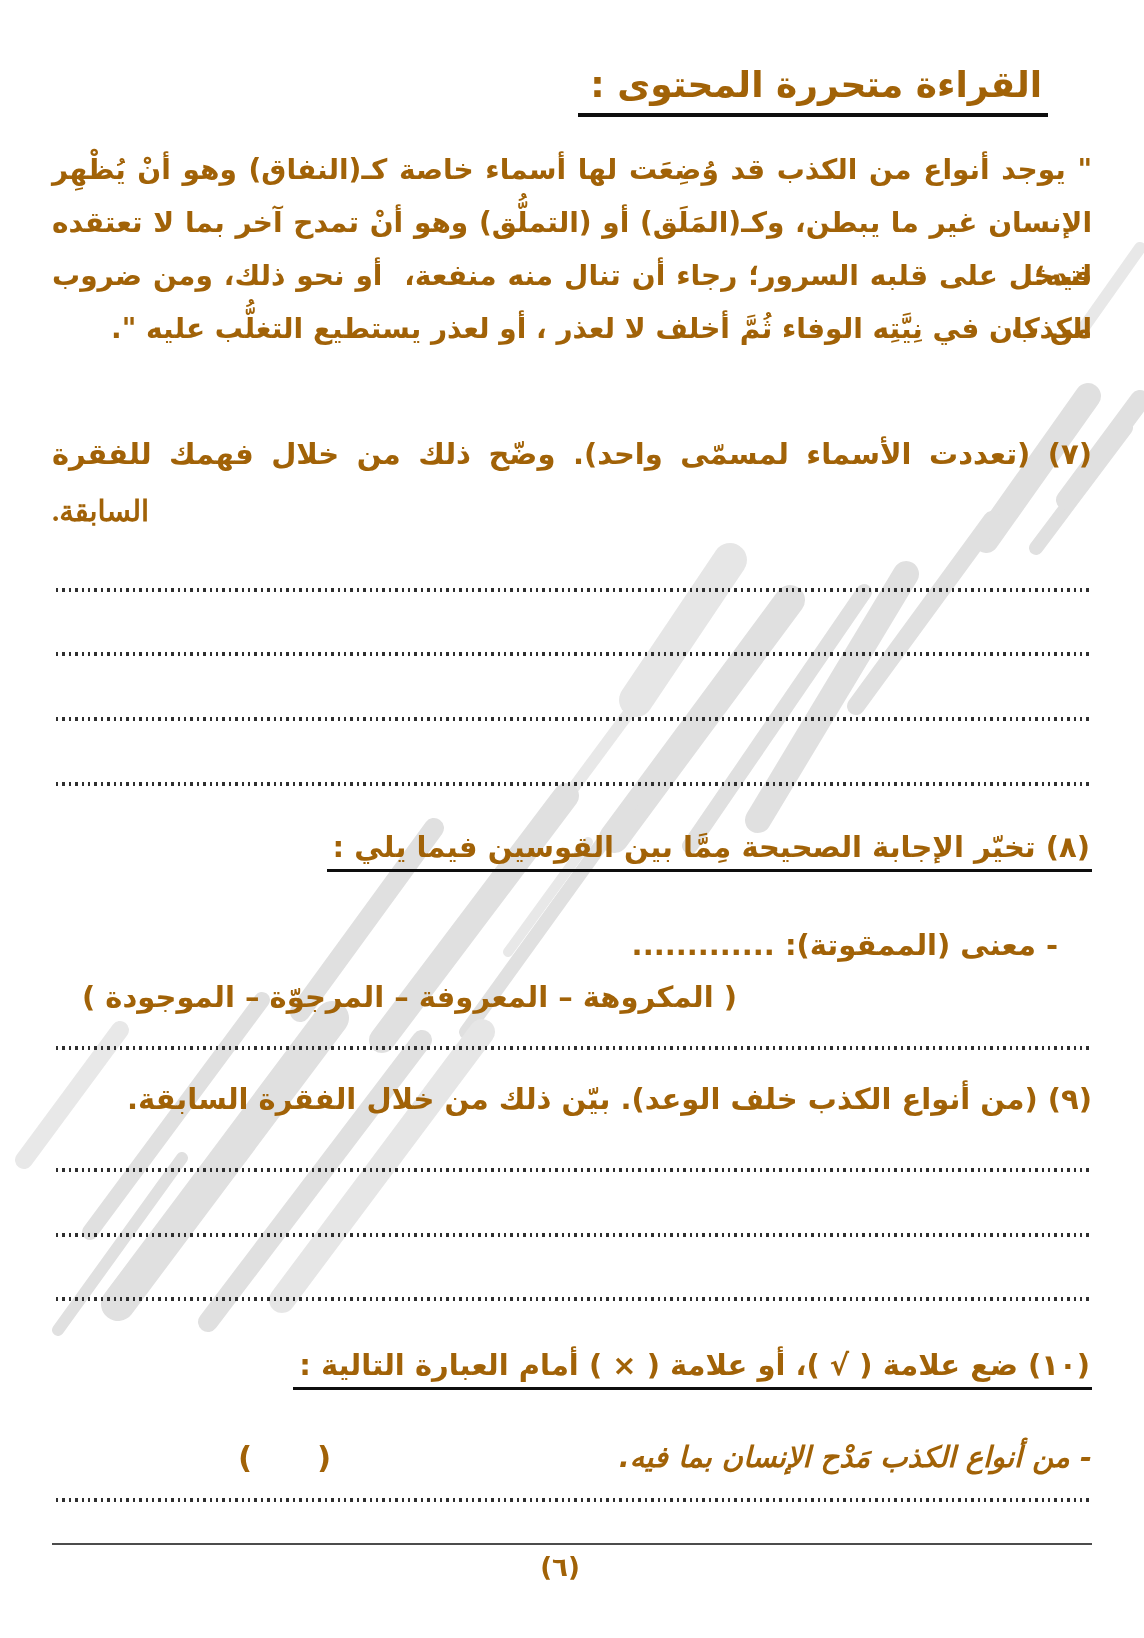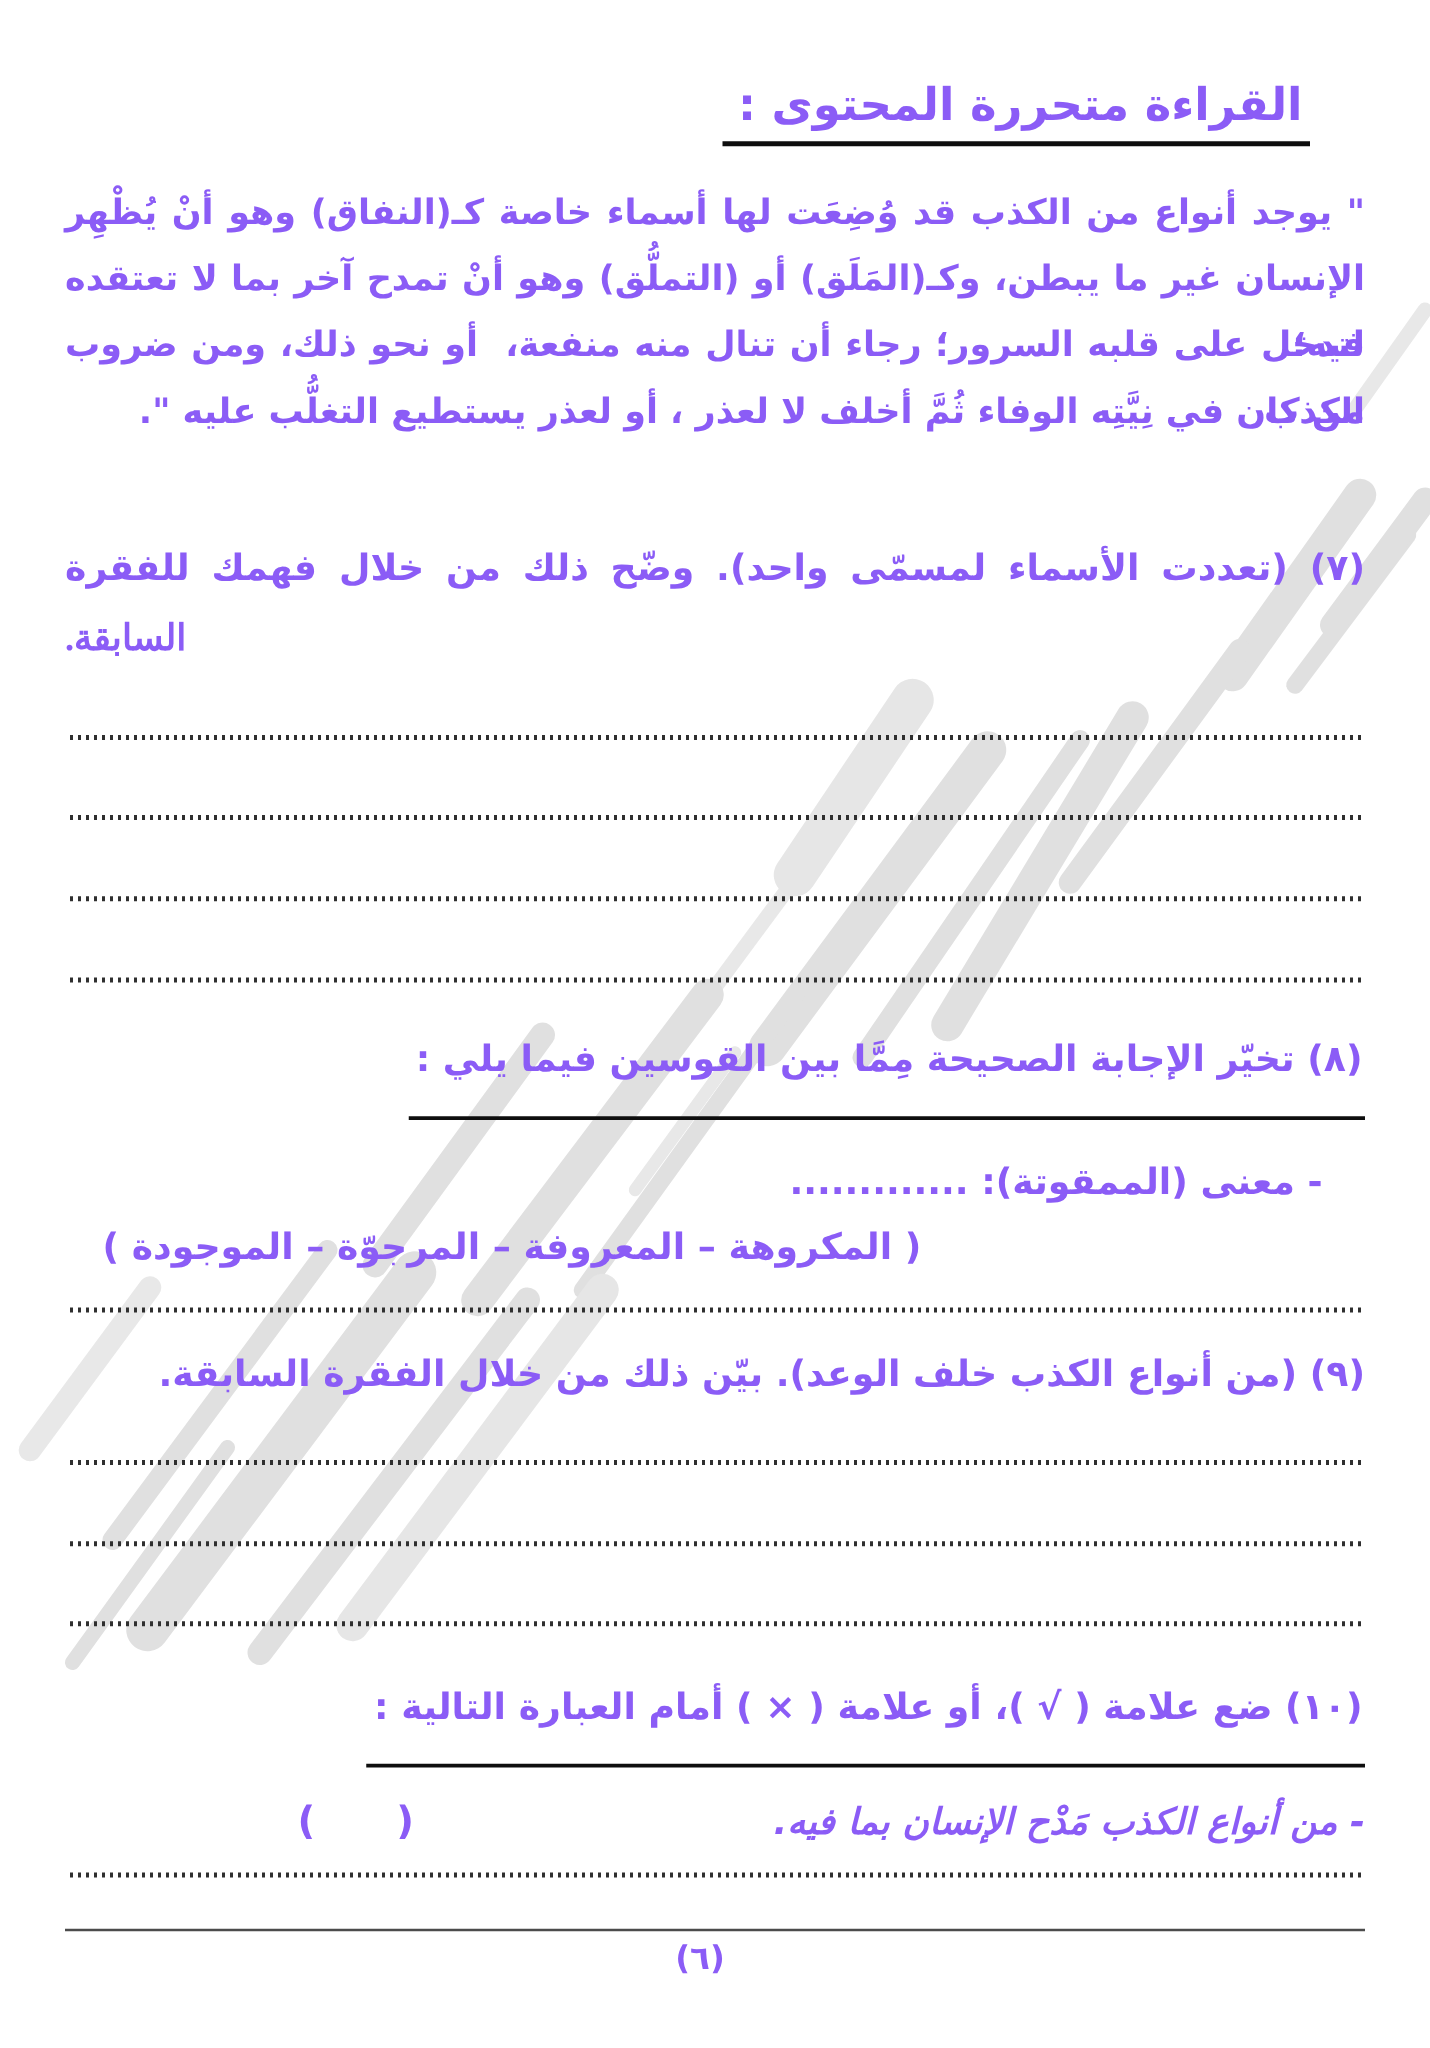"القراءة متحررة المحتوى :" .page { color: #8b5cf6 -> #a16207 }
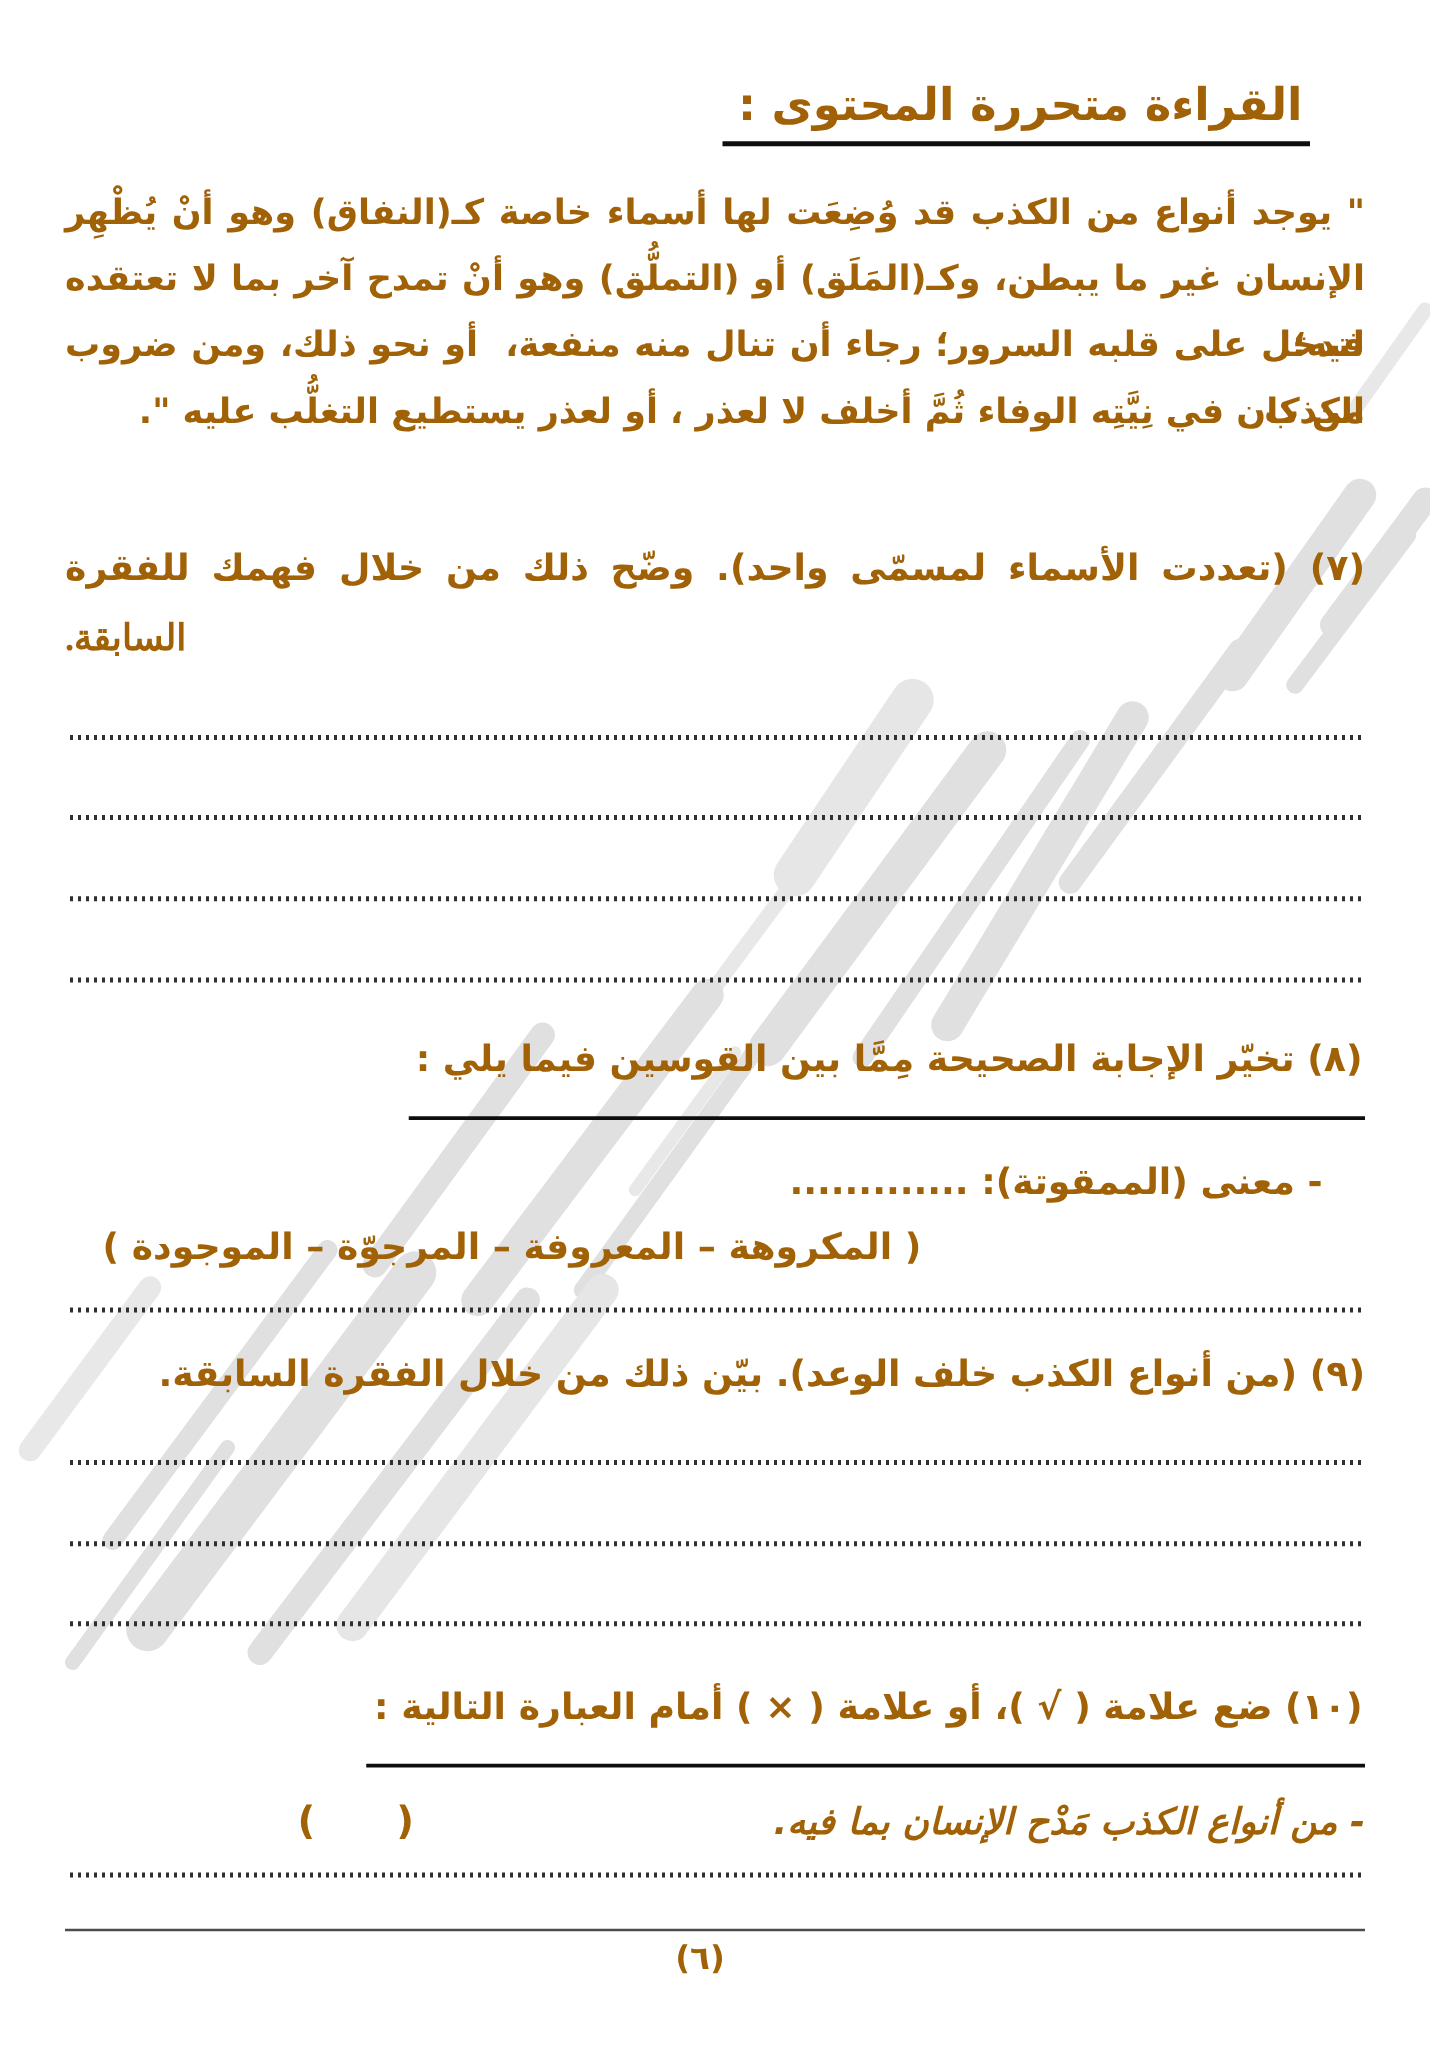"(٨) تخيّر الإجابة الصحيحة مِمَّا" .heading-underline { padding: 0 2px 26px 6px -> 0 2px 2px 6px }
